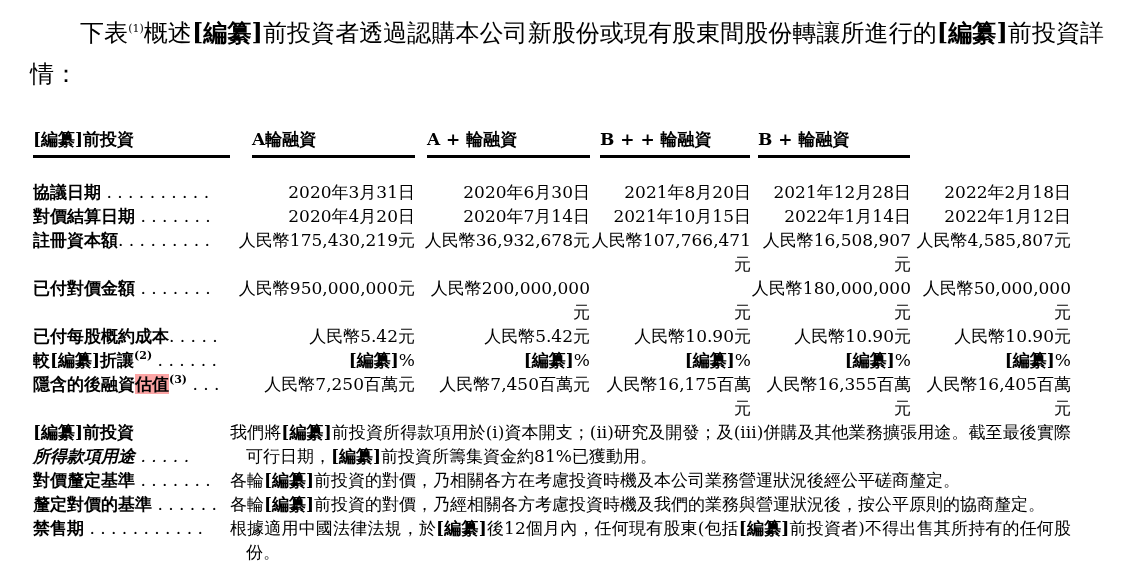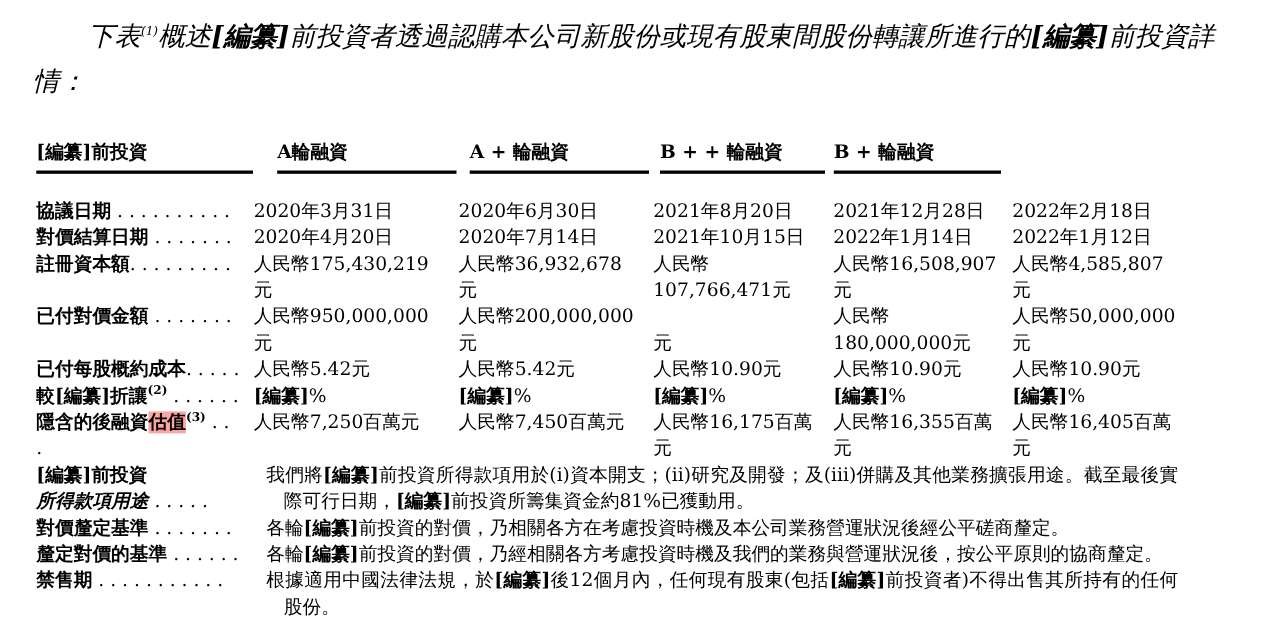"下表(1)概述[編纂]前投資者透過認購本公司新股份或現有股東間股份轉讓所進行的[" .intro { font-style: italic -> none }
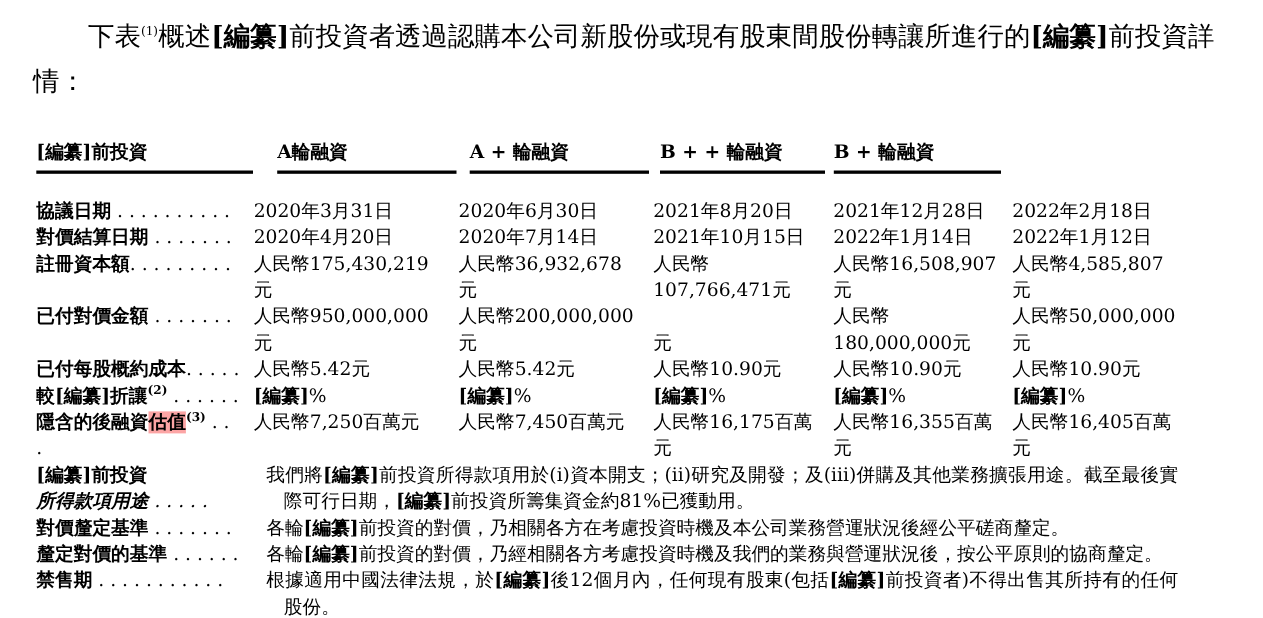"協議日期 . . . ." .trow { gap: 12px -> none }
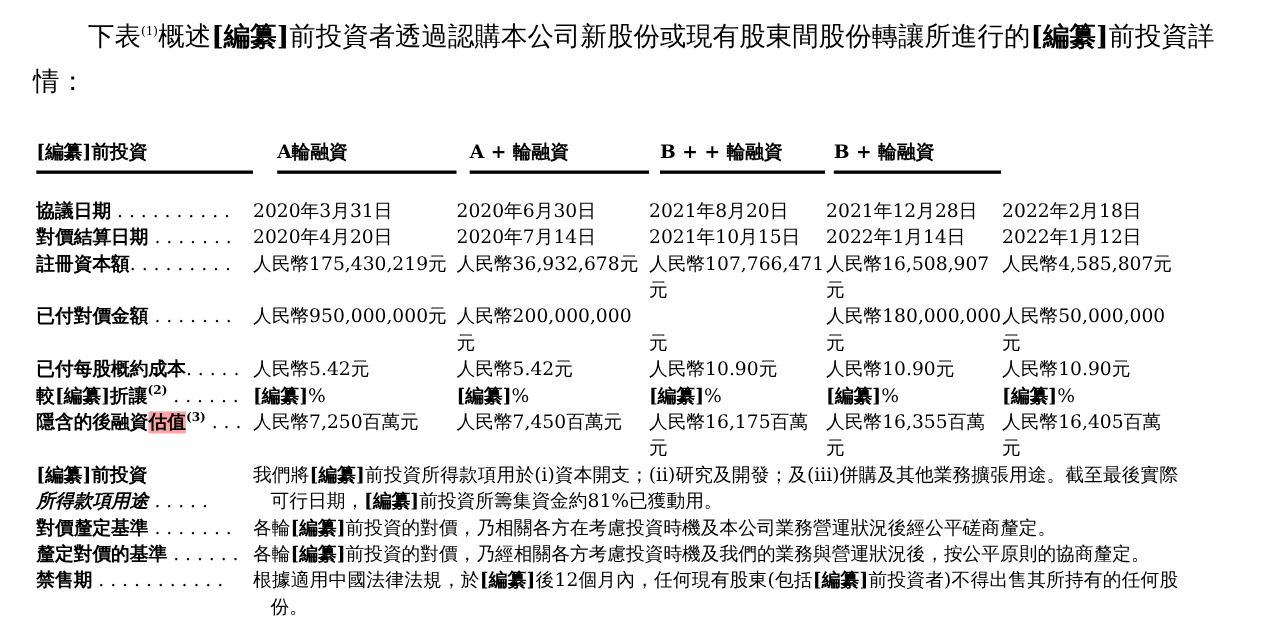"2020年3月31日" .v { text-align: left -> right }
